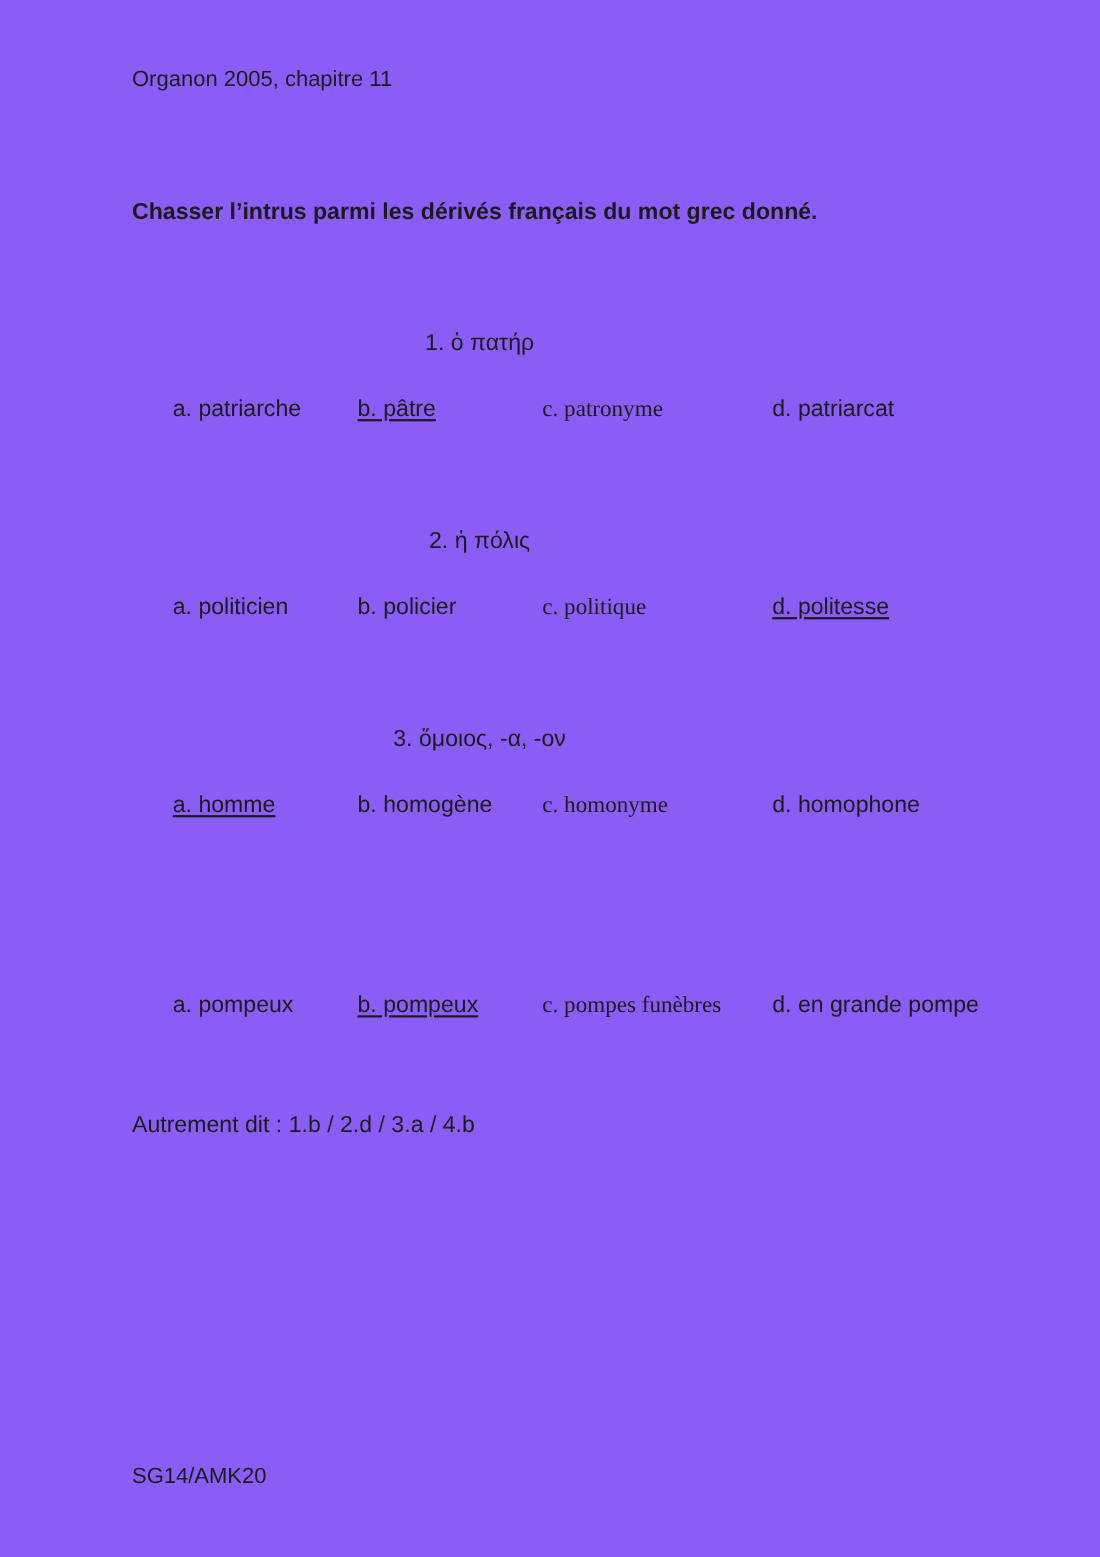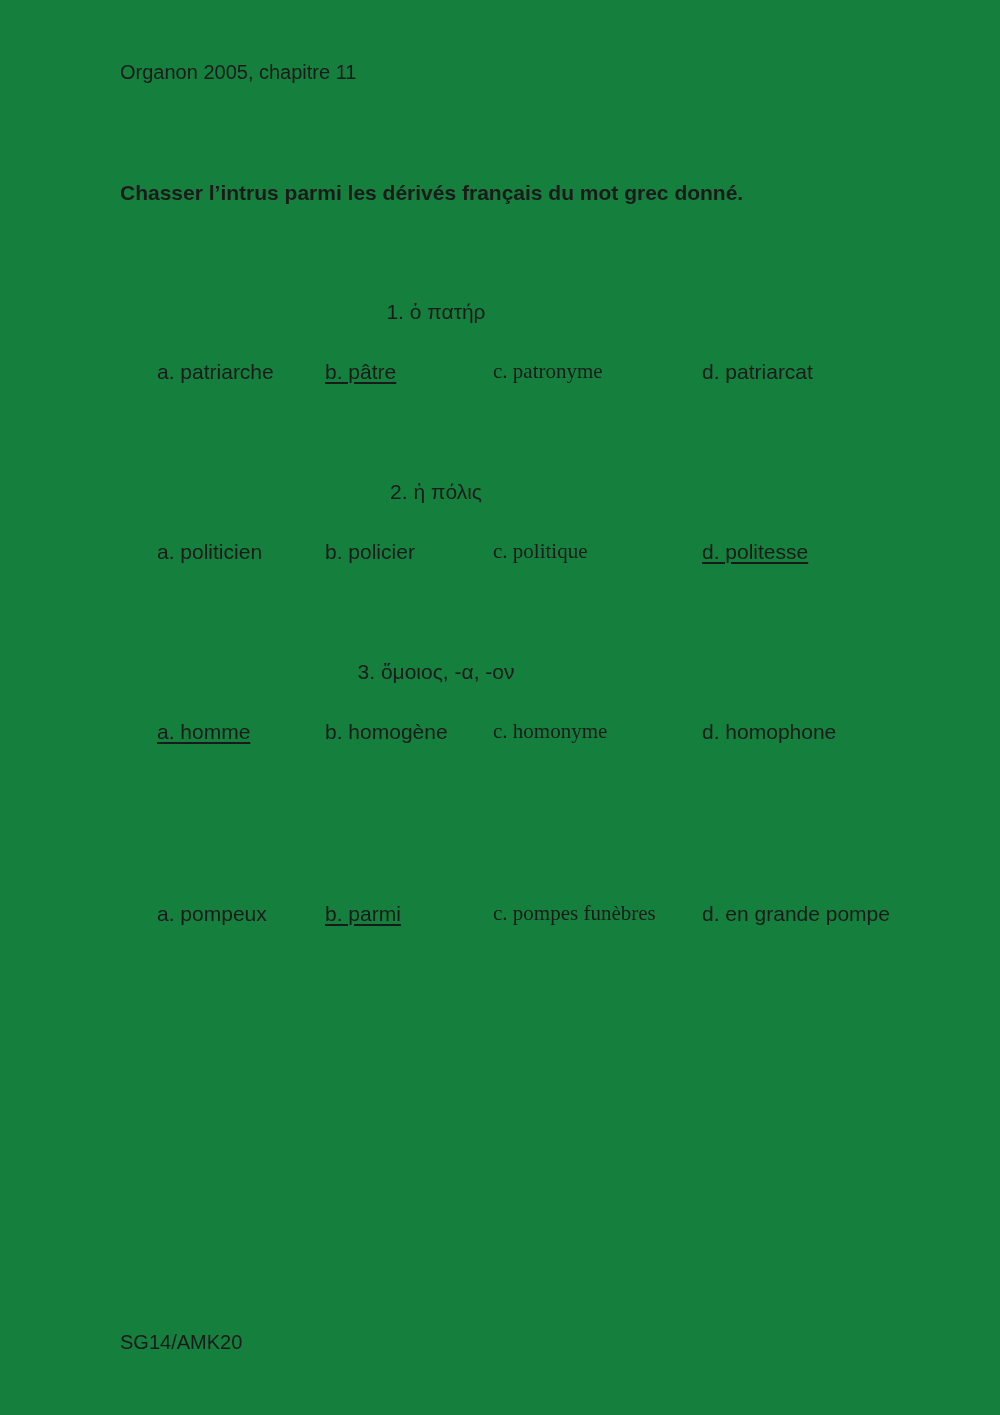"Organon 2005, chapitre 11" .page { background: #15803d -> #8b5cf6 }
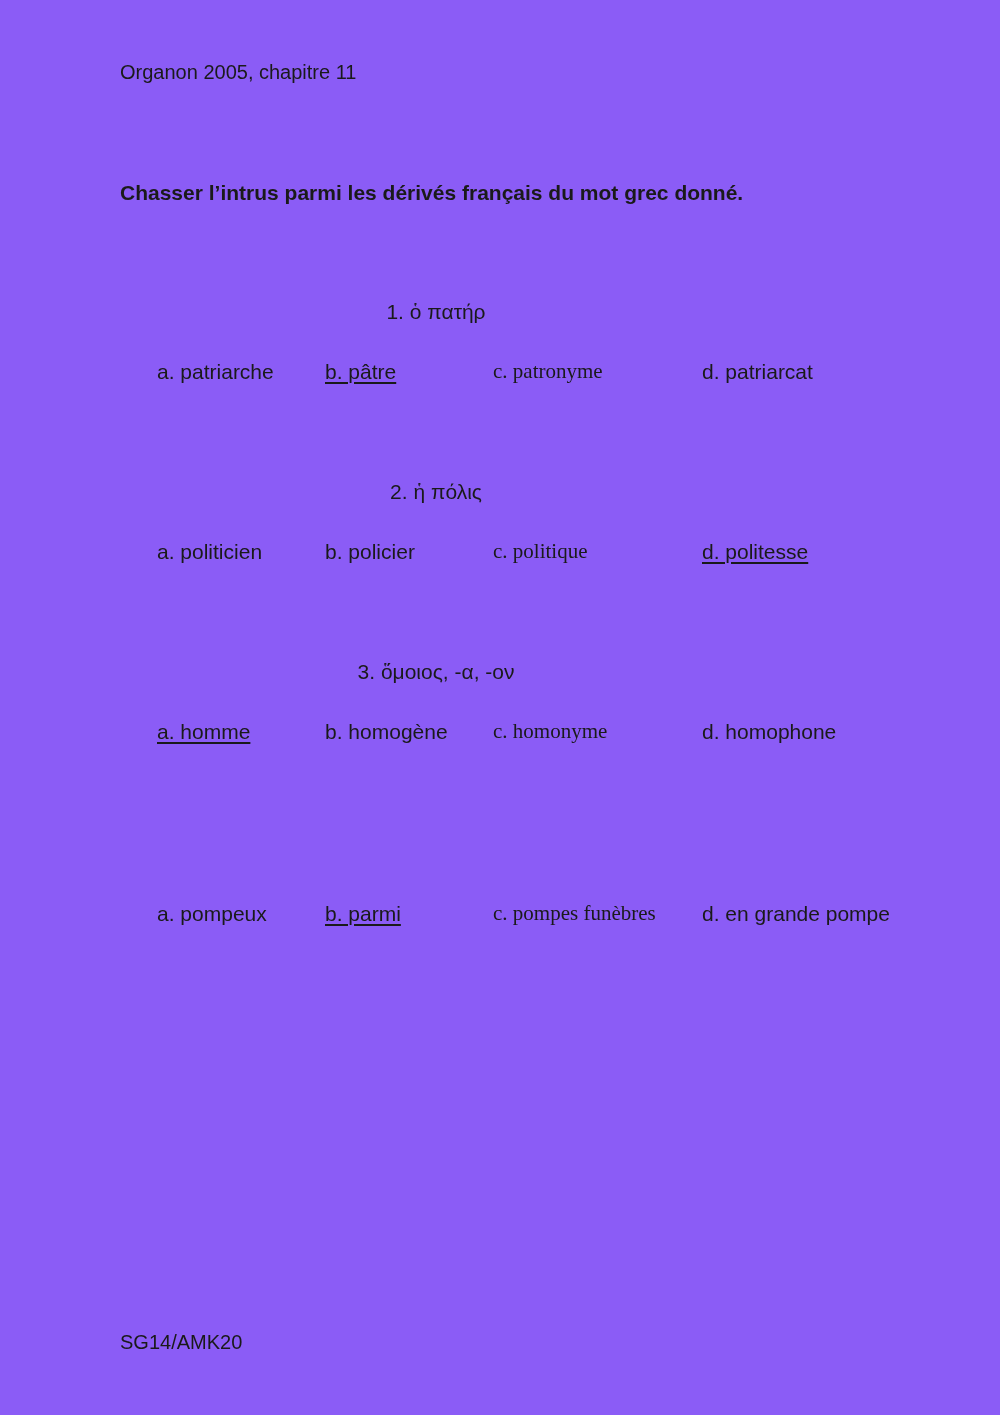"b. parmi" span.opt { text: parmi -> pompeux }
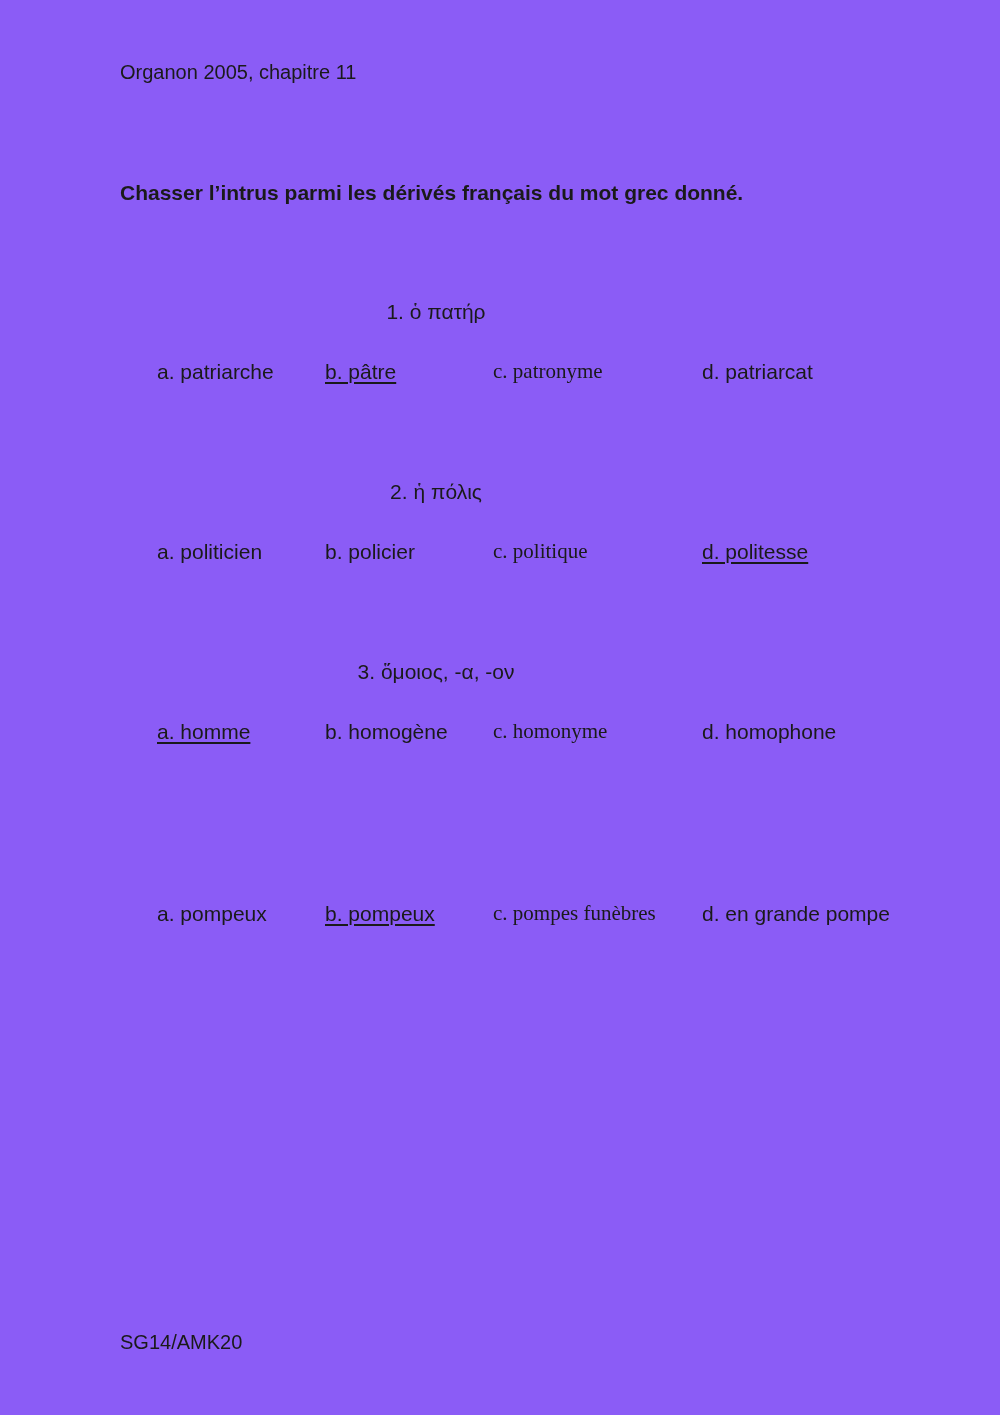"Autrement dit : 1.b /" div.answers-summary { html: none -> <div>Autrement dit : 1.b / 2.d / 3.a / 4.b</div> }
